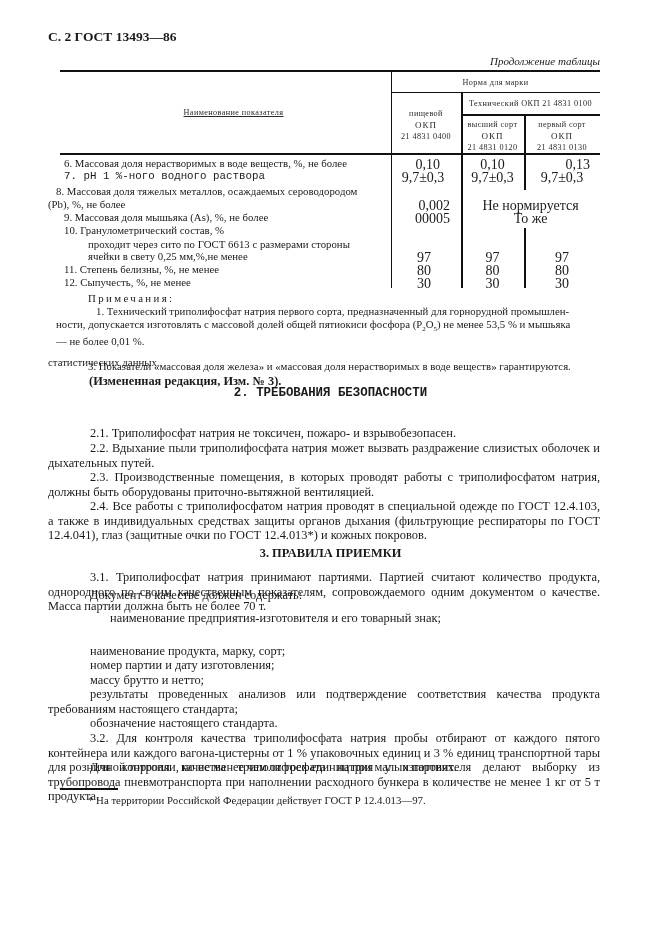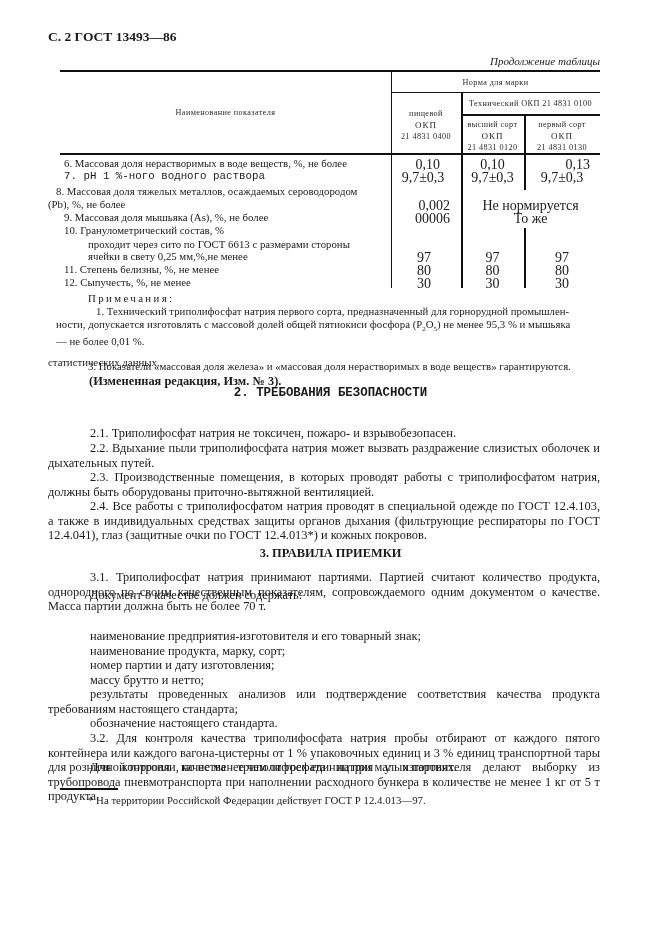"Наименование показателя" div.th { left: 60px -> 68px; text-decoration: none -> underline }
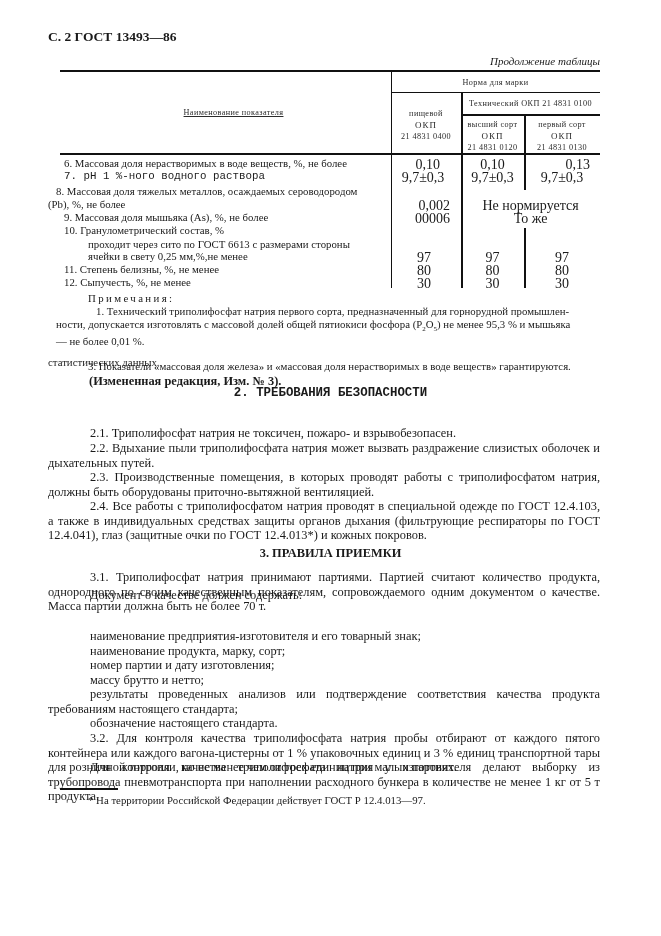"00006" div.cell { text: 00006 -> 00005 }
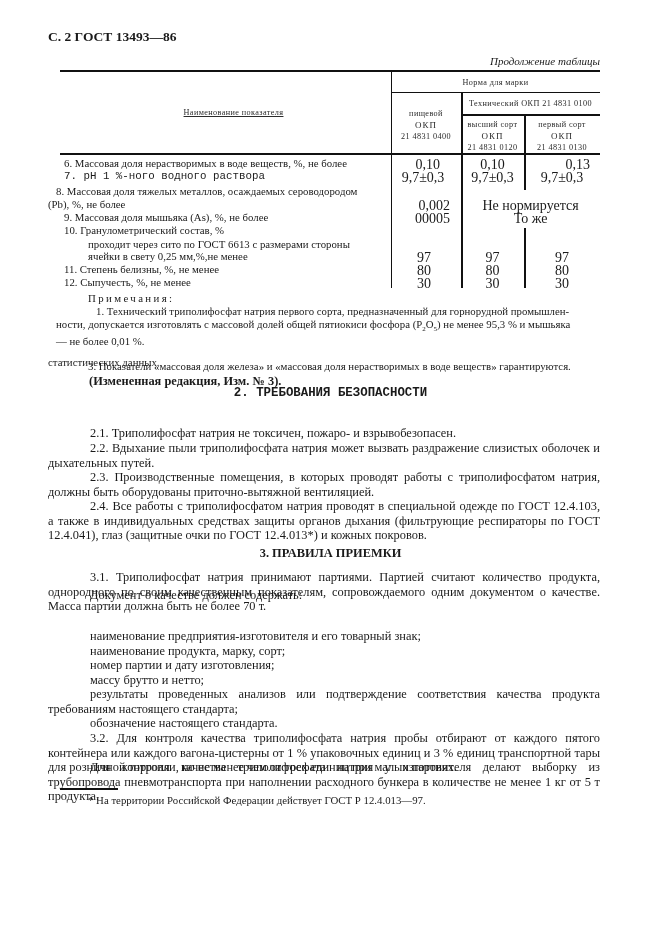") не менее 95,3 %" span { text: 95,3 -> 53,5 }
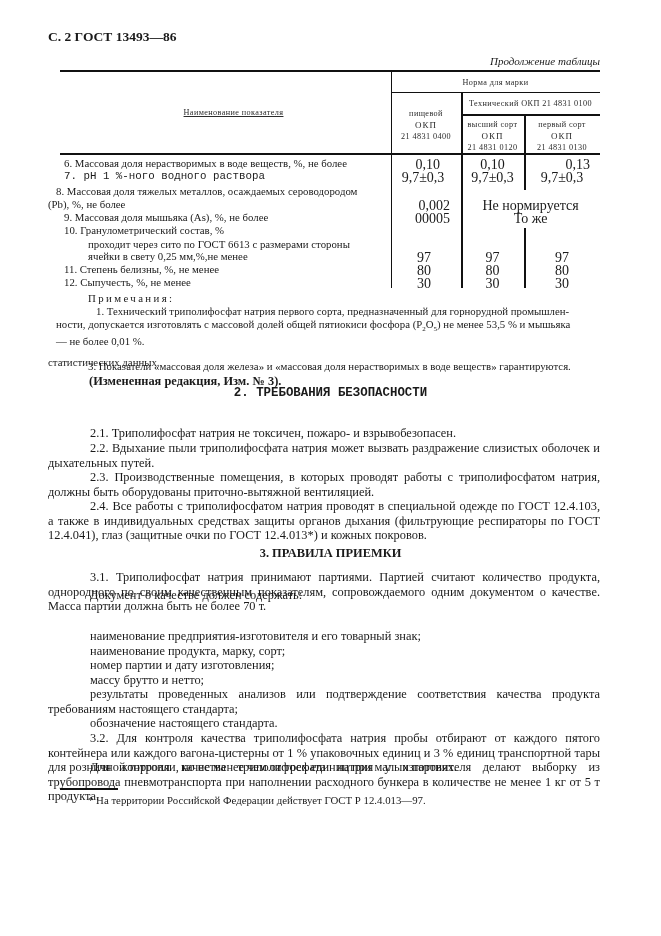"наименование предприятия-изготовителя и" div.line { margin-left: none -> 20px; top: 629px -> 611px }
